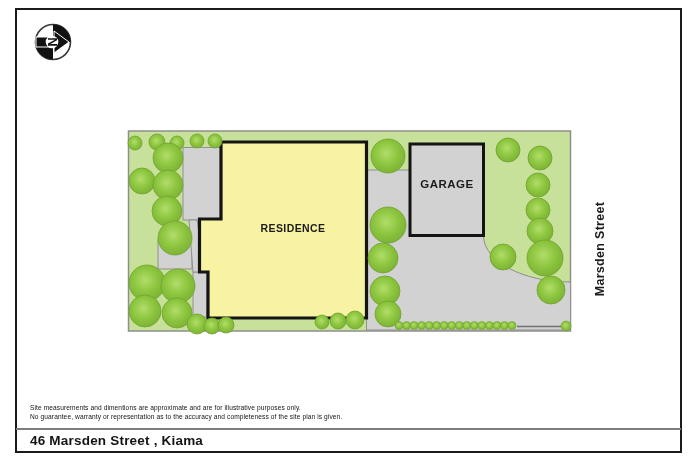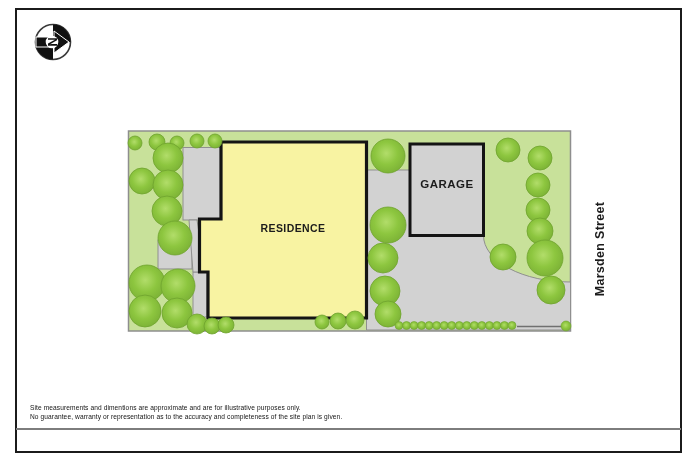"46 Marsden Street , Kiama" div.address-bar { html: none -> <div>46 Marsden Street , Kiama</div> }
